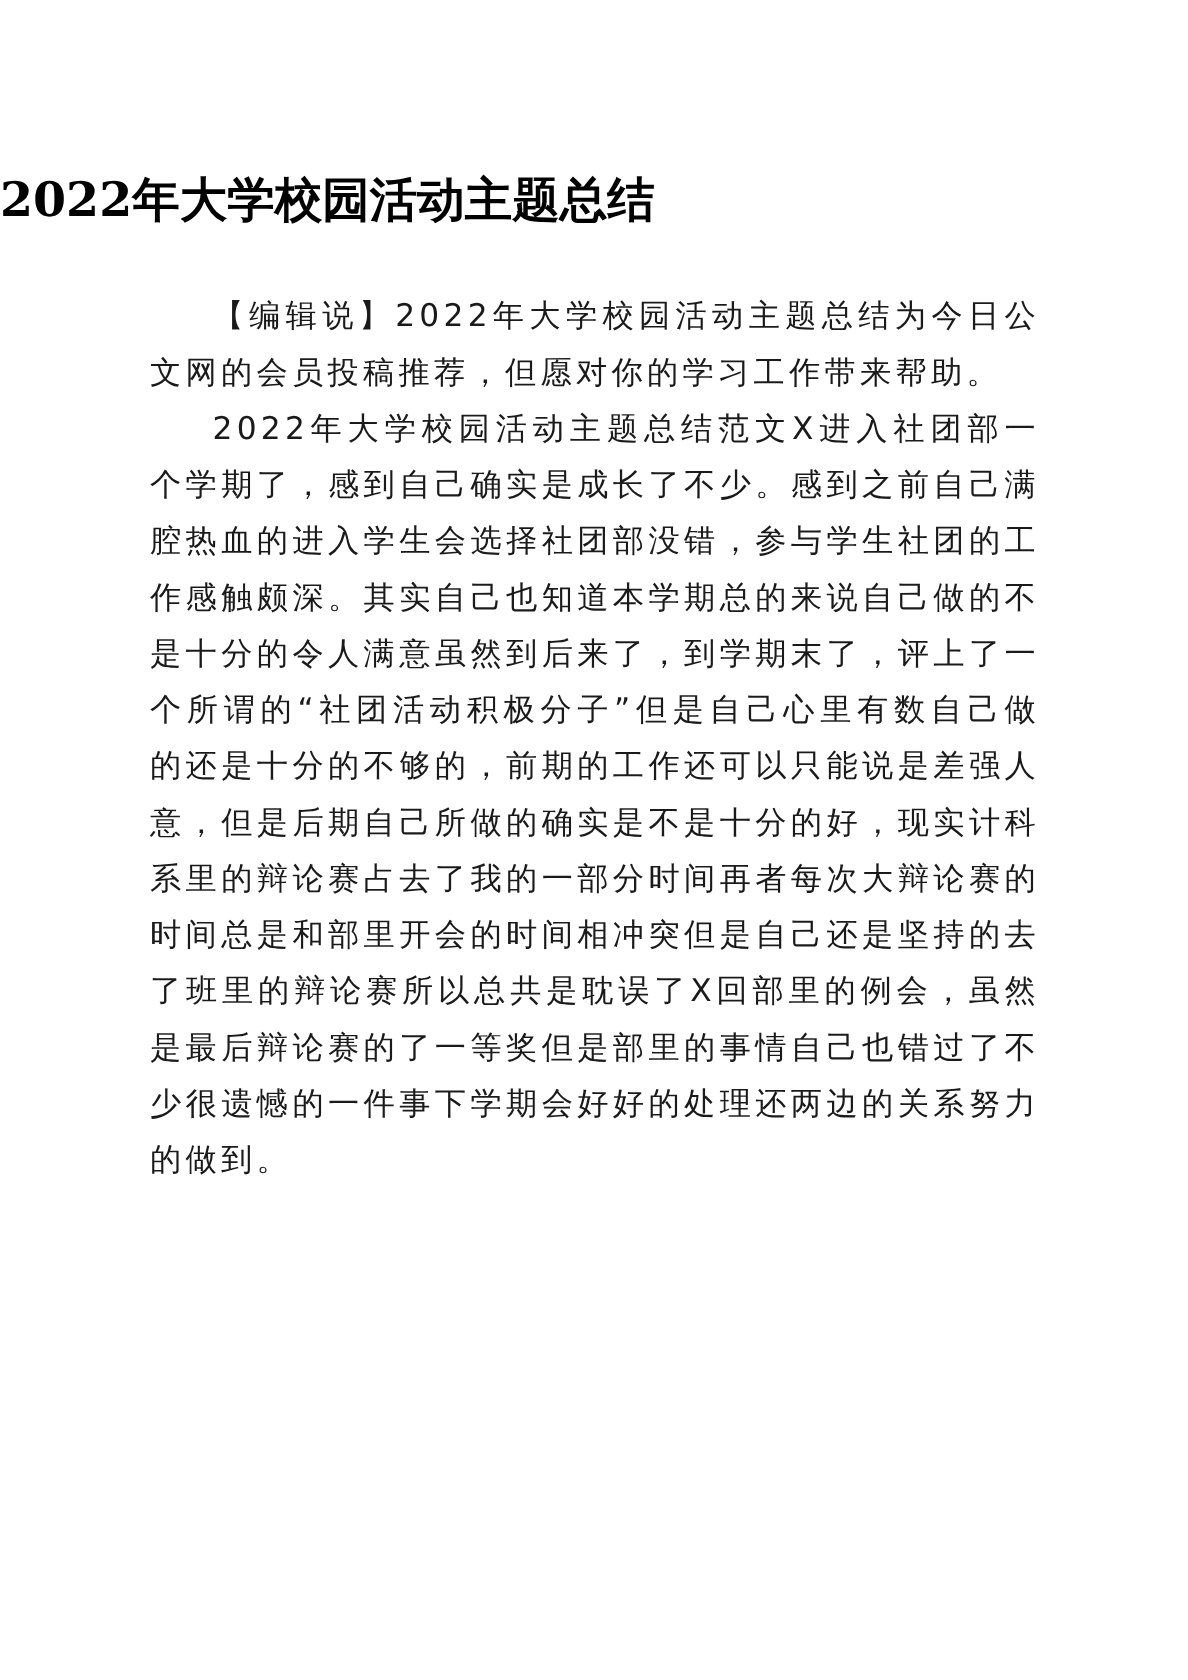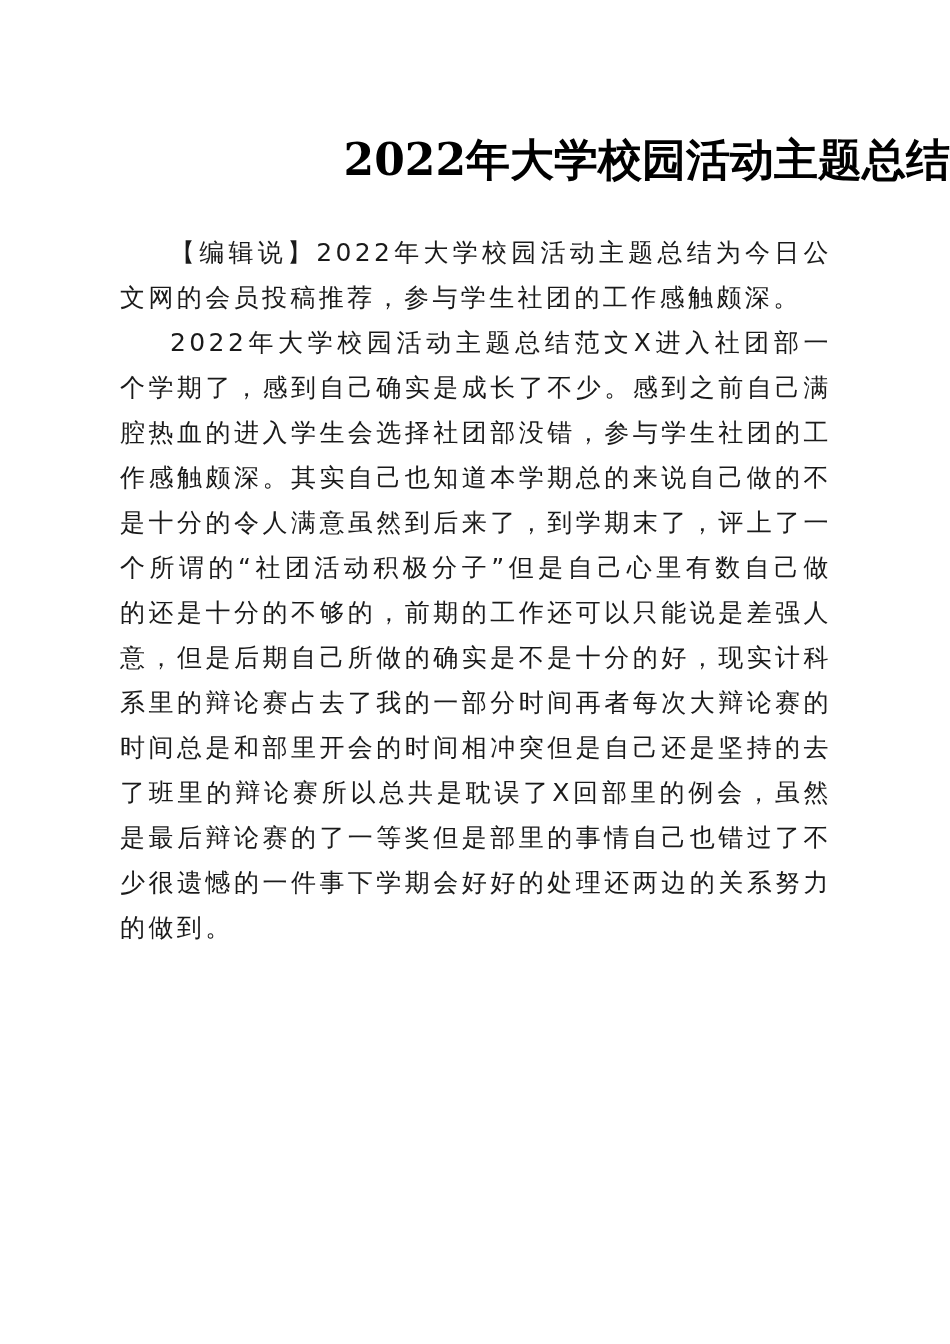"2022年大学校园活动主题总结" .title { font-size: 44px -> 38px; text-align: right -> left }
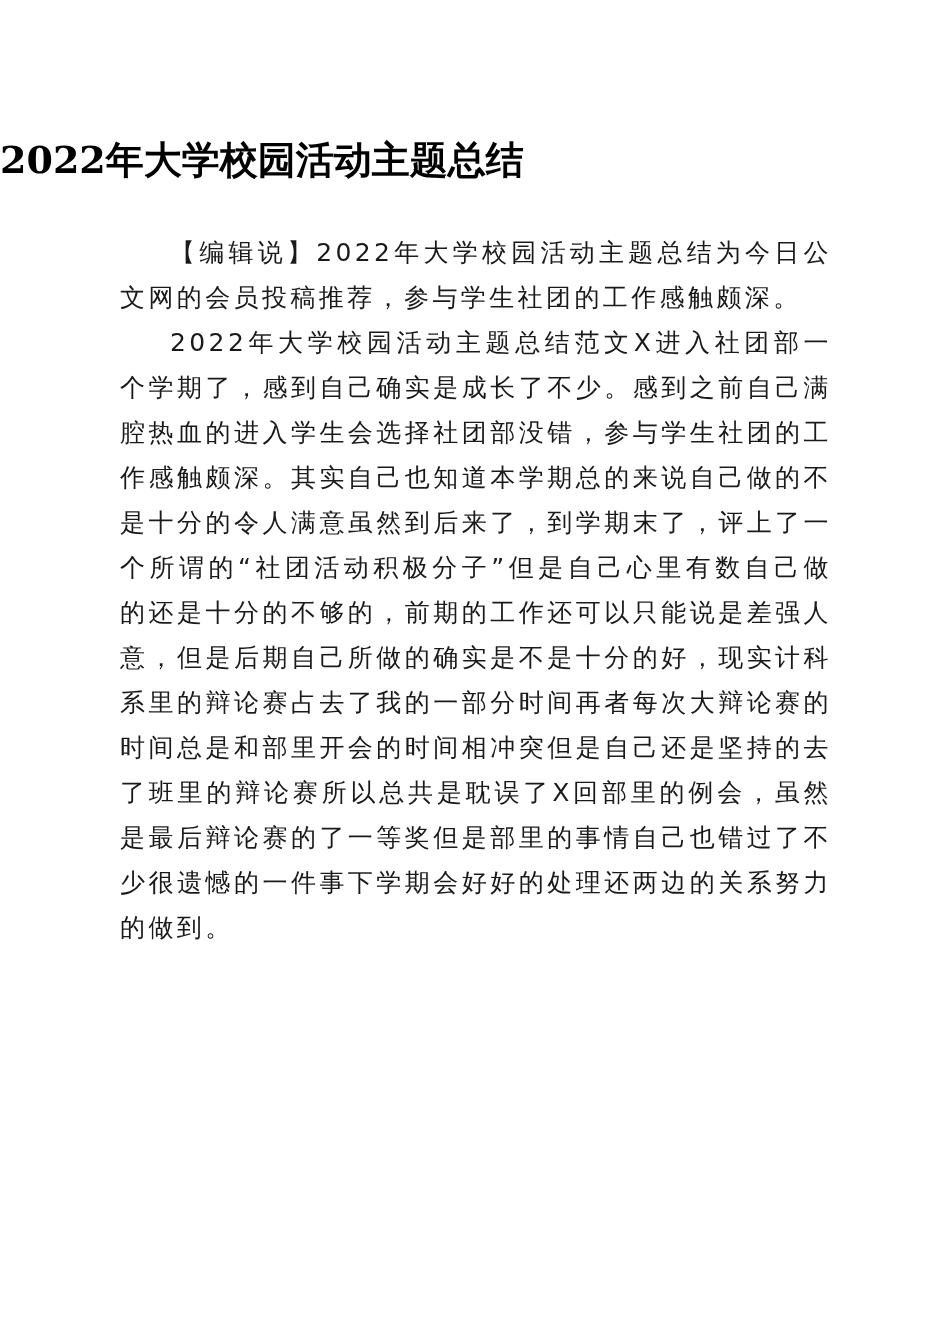"【编辑说】2022年大学校园活动主题总结为今日公文网的会员投稿推荐，参与学生社团" p { text: 参与学生社团的工作感触颇深 -> 但愿对你的学习工作带来帮助 }
